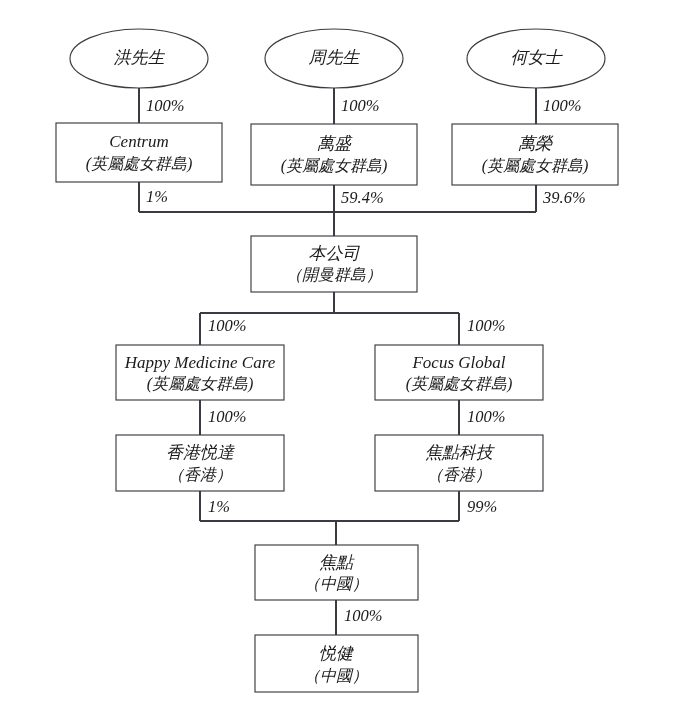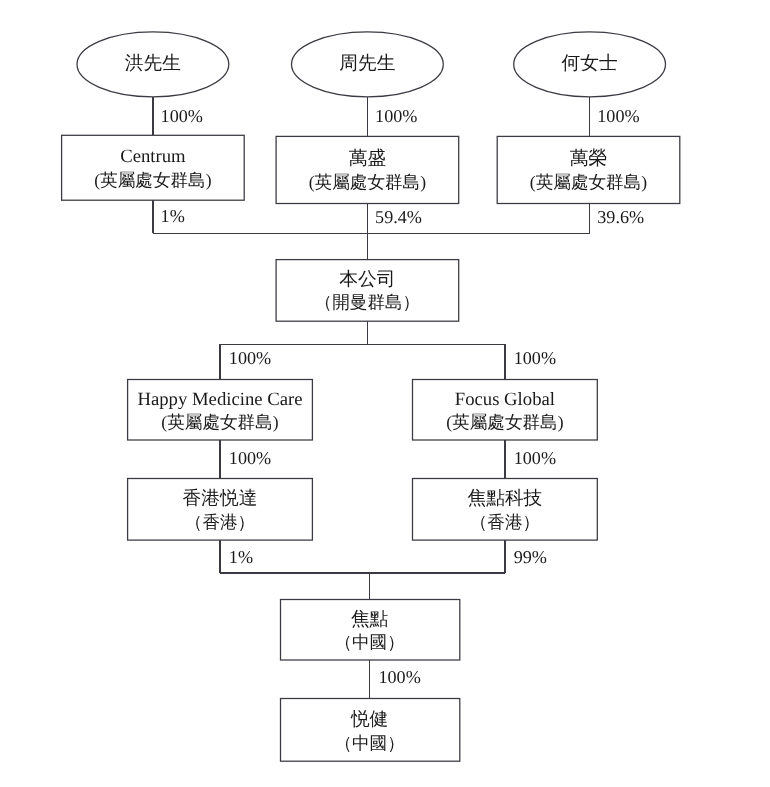"洪先生" #chart-root { font-style: none -> italic }
